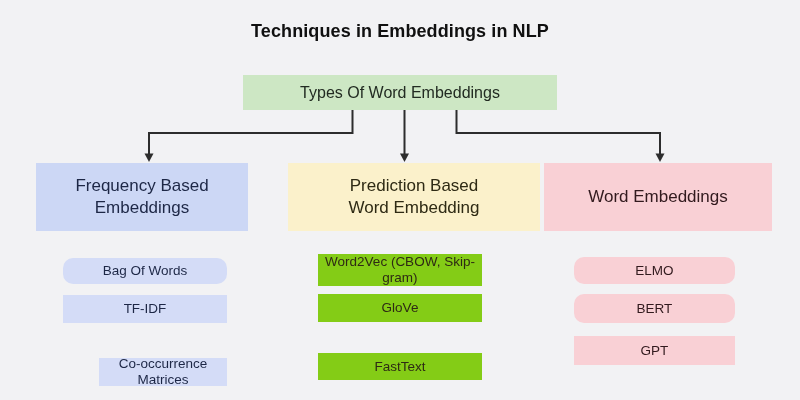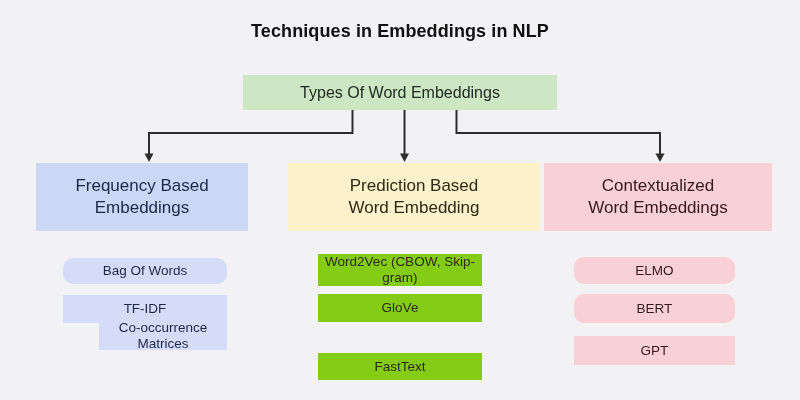"Contextualized" span { html: <span>Contextualized</span> -> none }
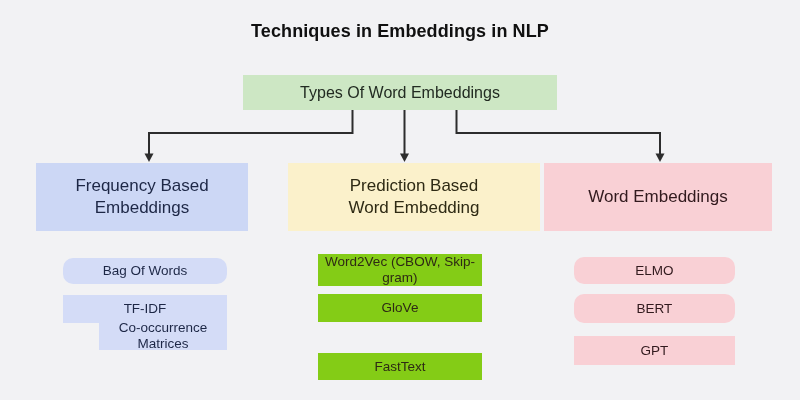"Co-occurrence Matrices" .col-0 .item:nth-child(3) { top: 322px -> 358px }
